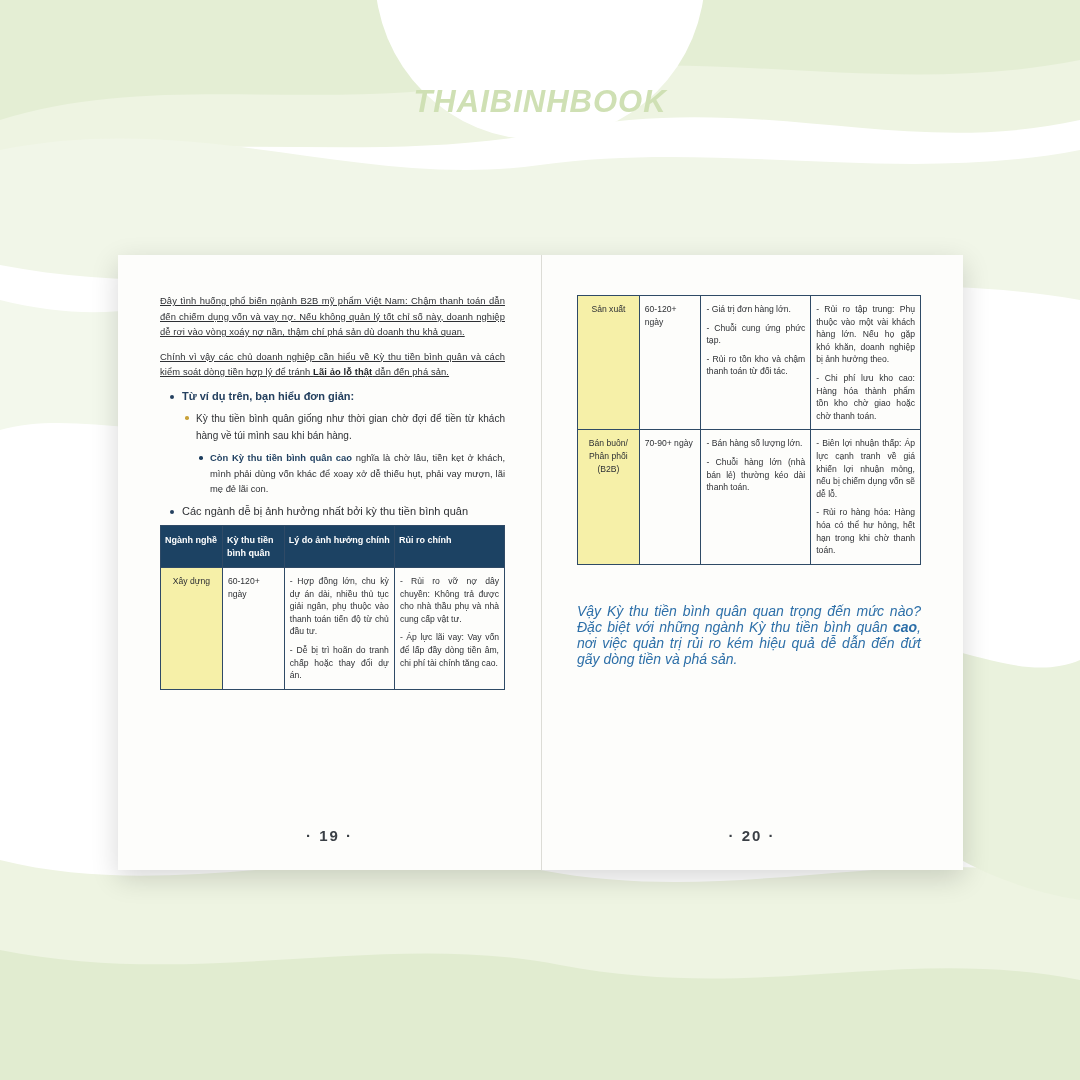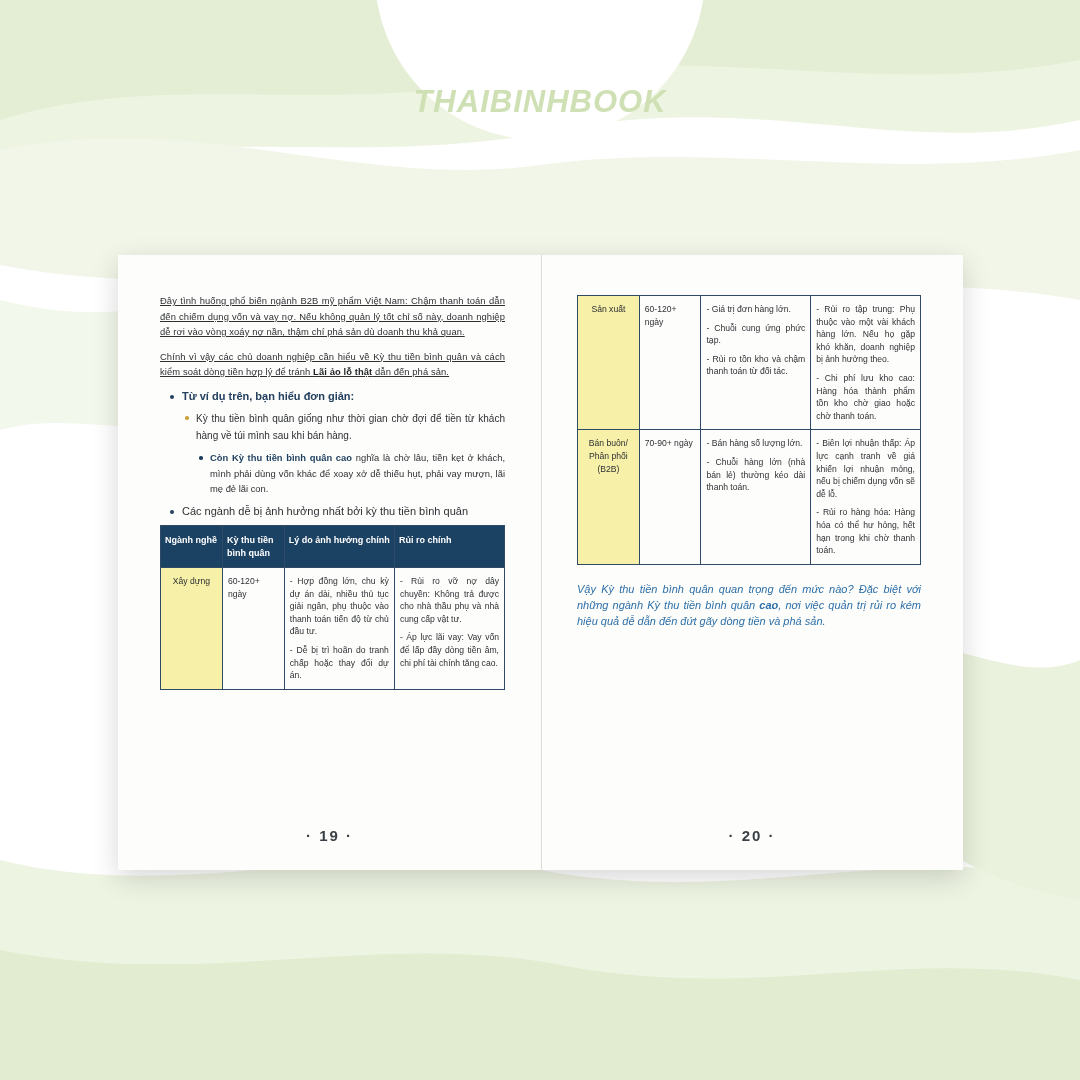"Vậy Kỳ thu tiền bình" .note { font-size: 11px -> 14px; margin-top: 16px -> 38px }
